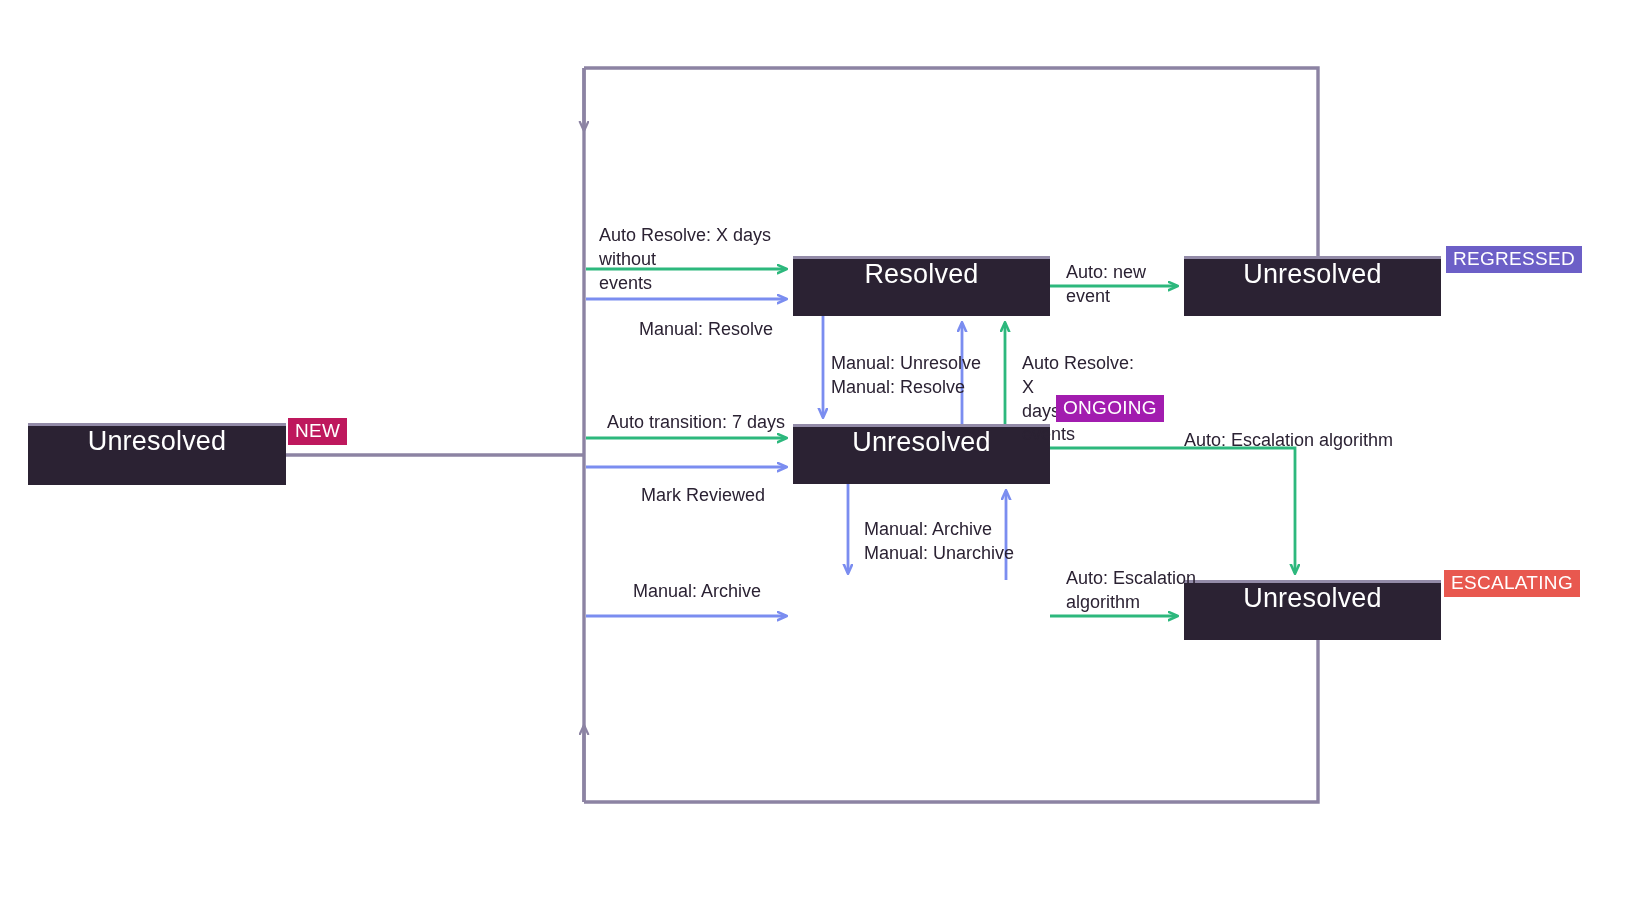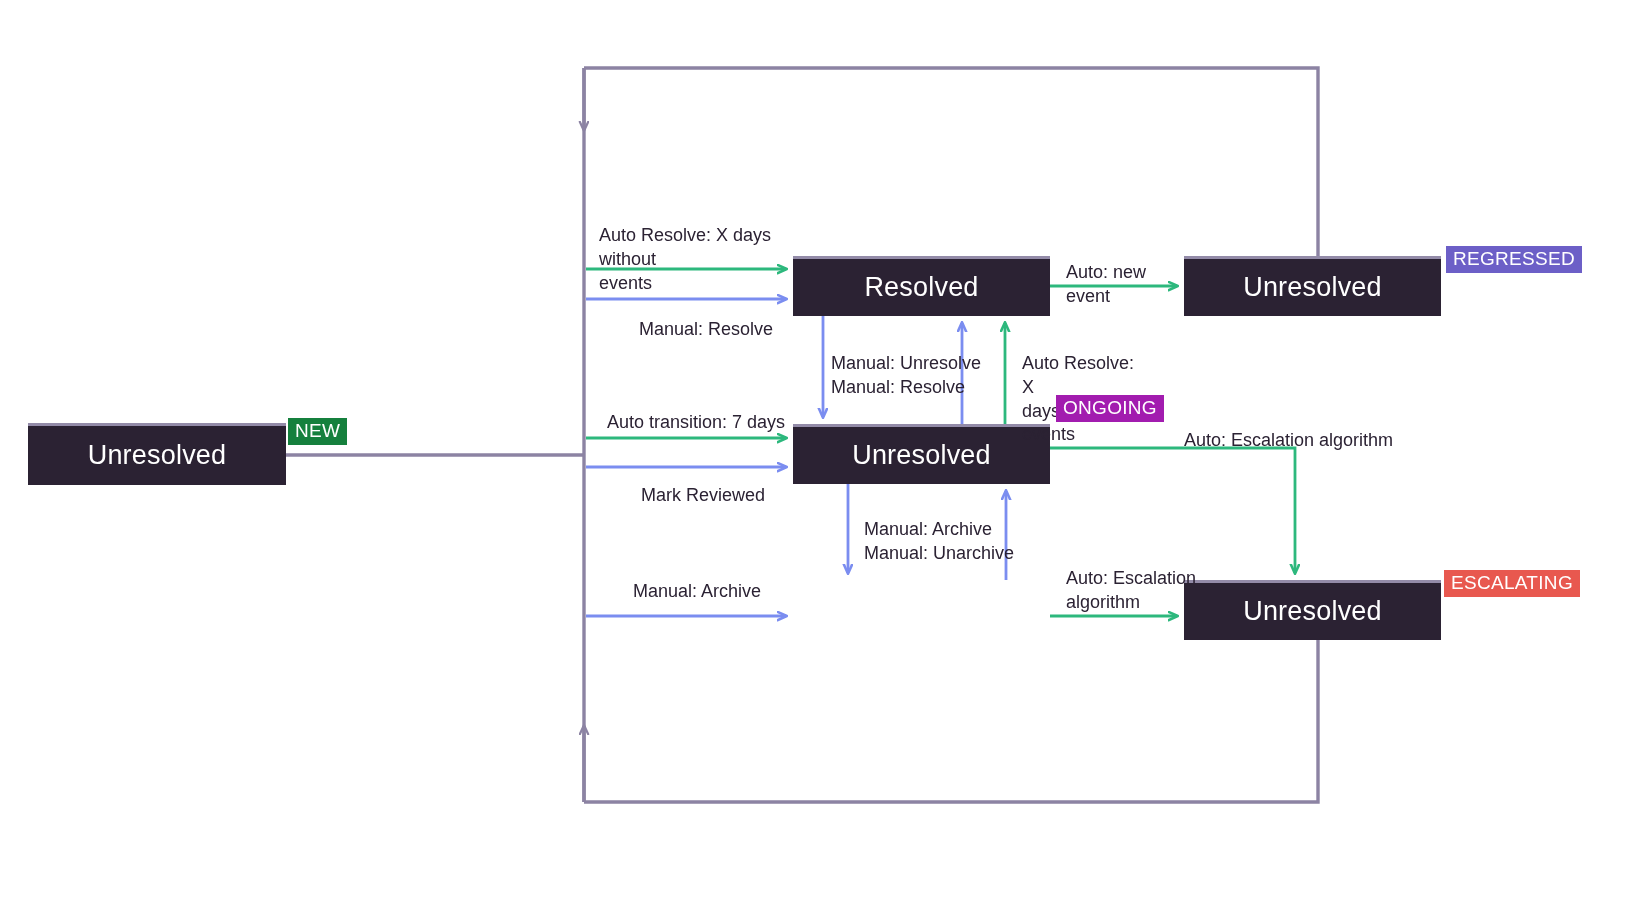"Resolved" .state-node { align-items: center -> none }
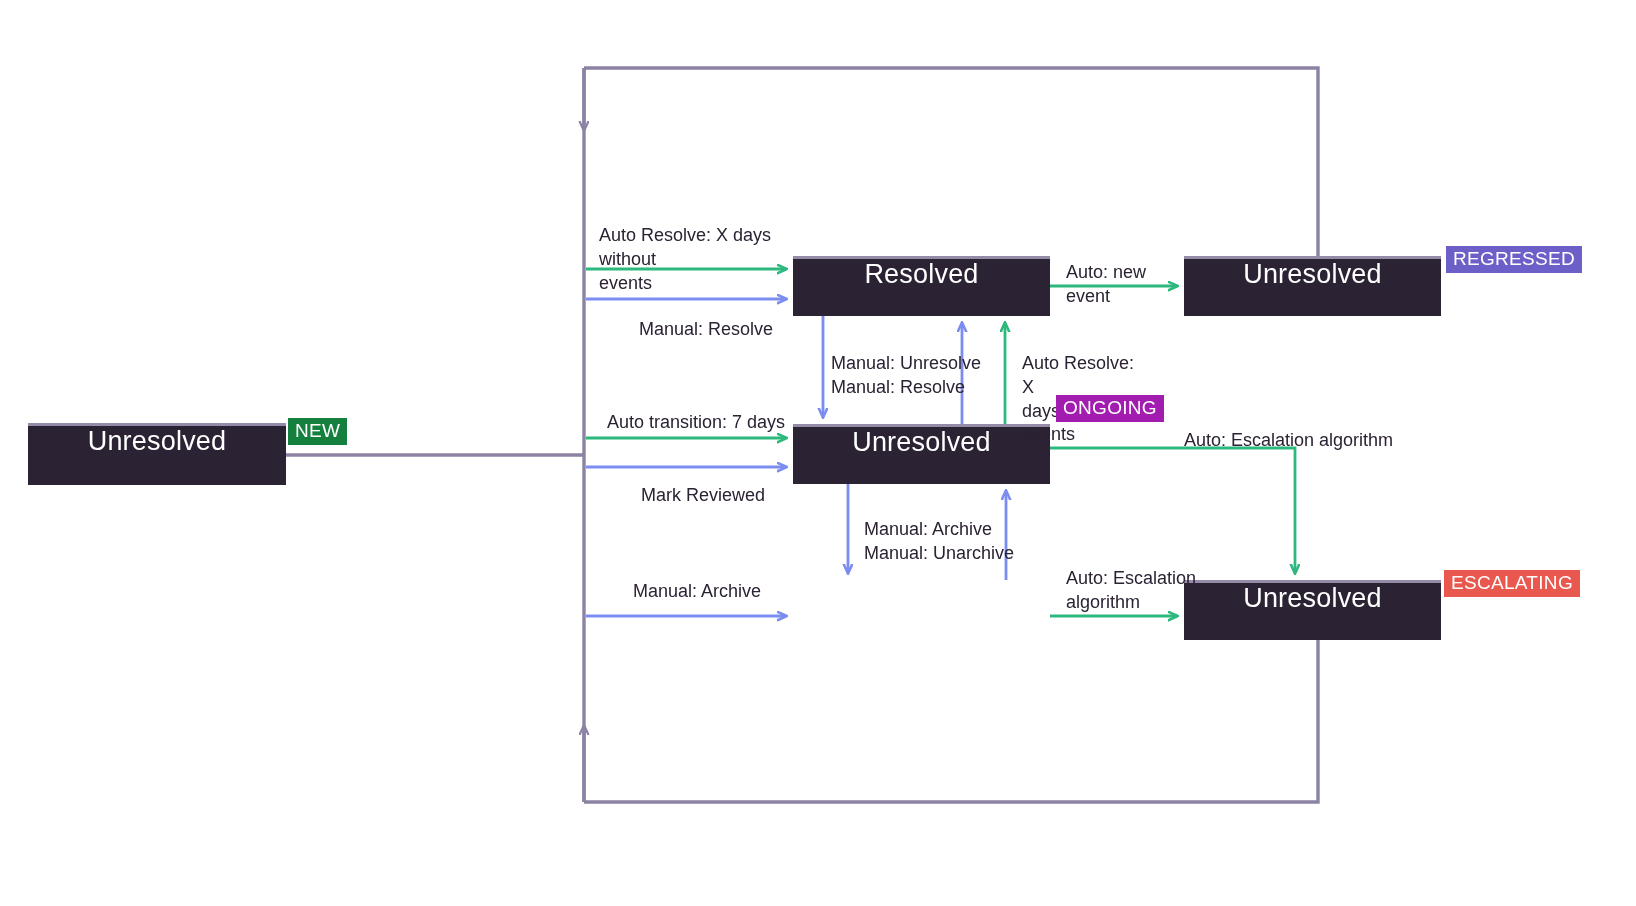"NEW" div.badge { background: #15803d -> #be185d }
